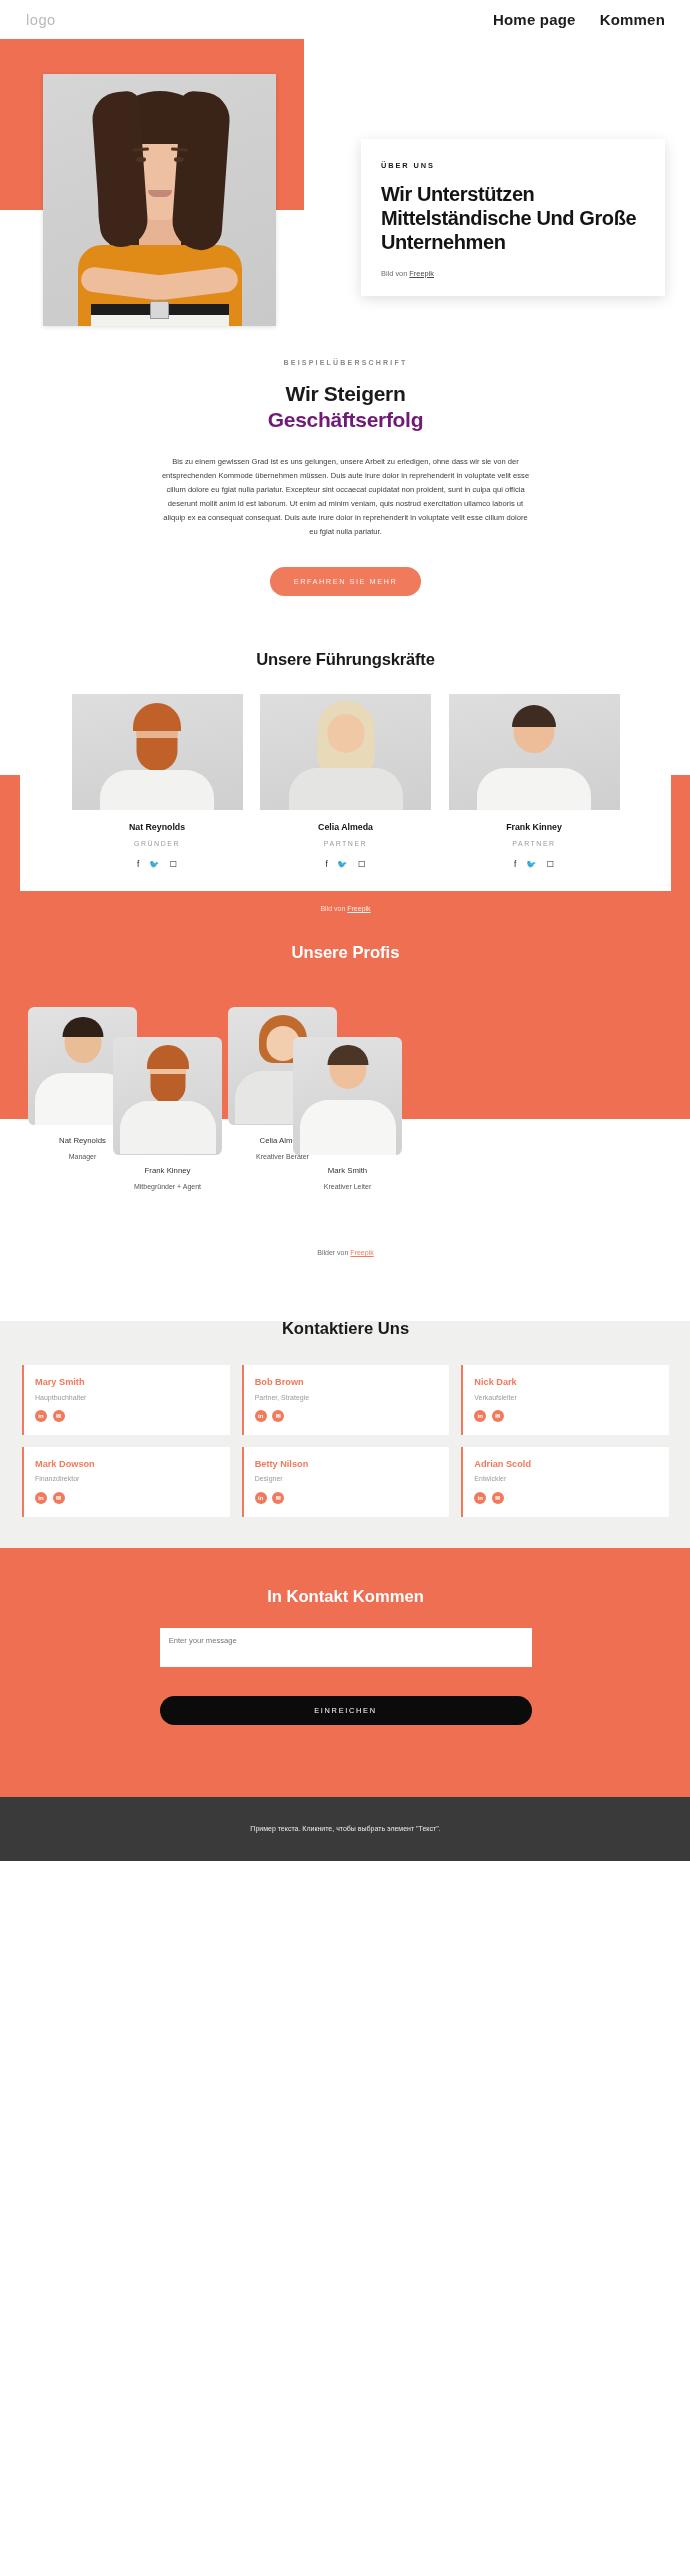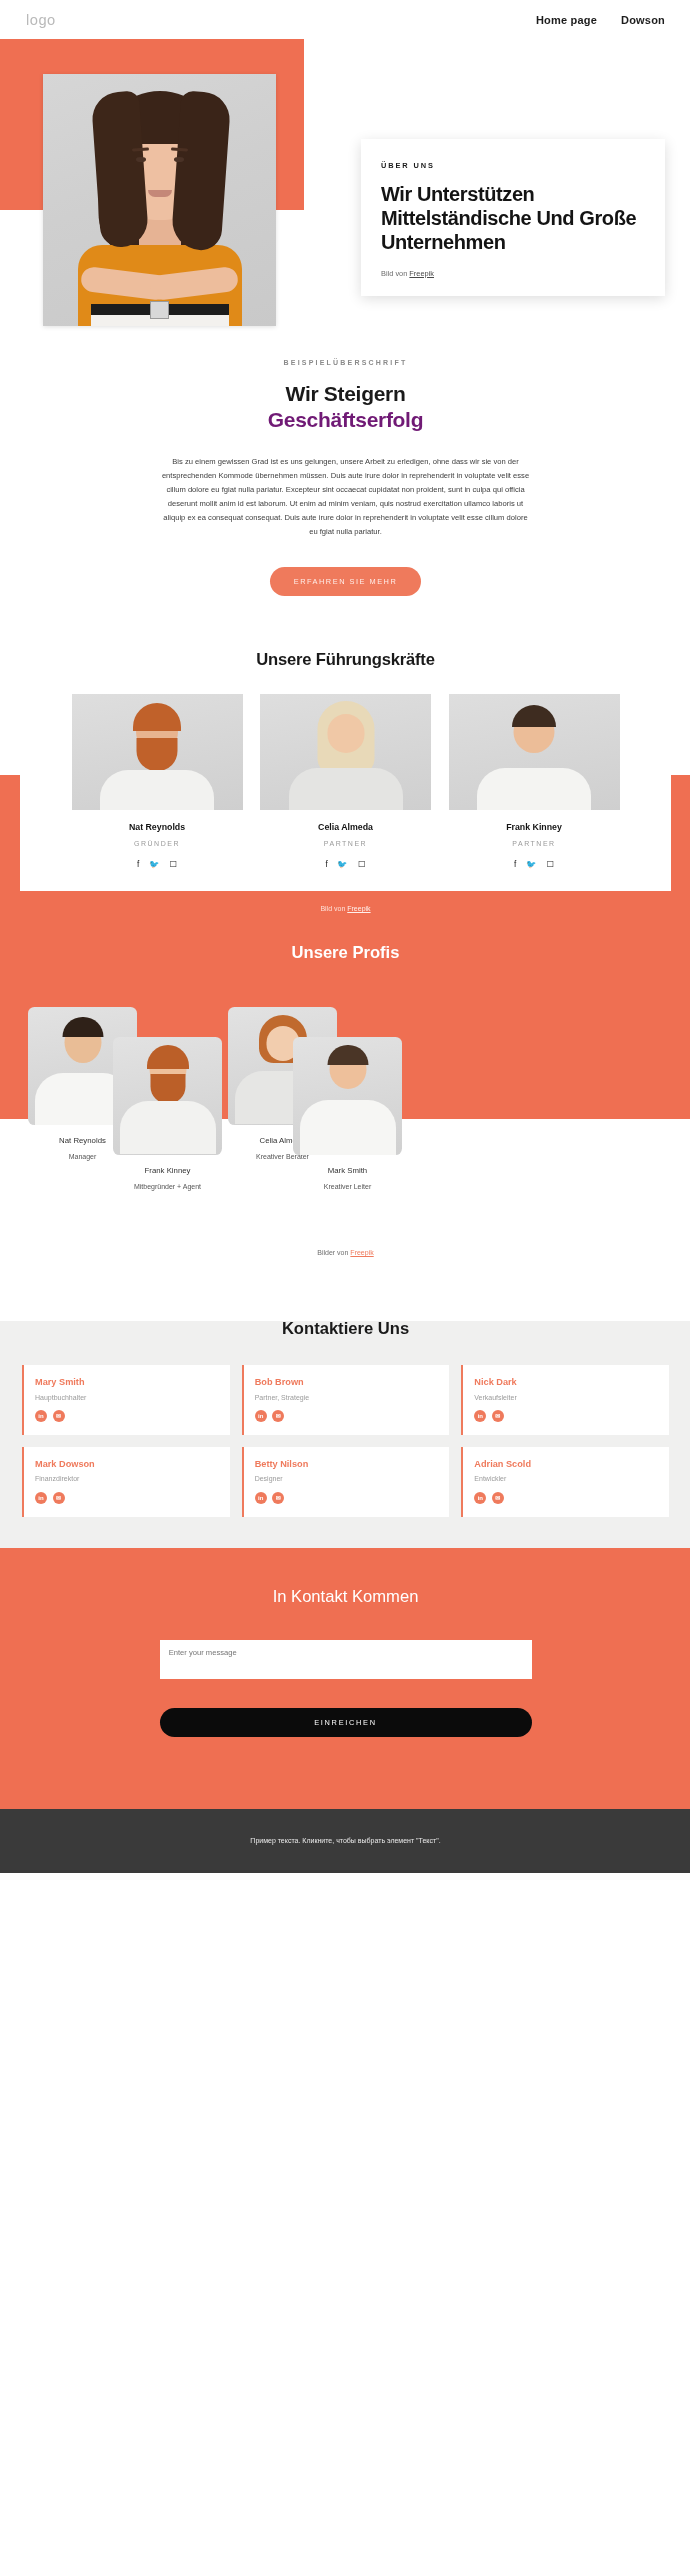"Home page" .nav a { font-size: 11px -> 15px }
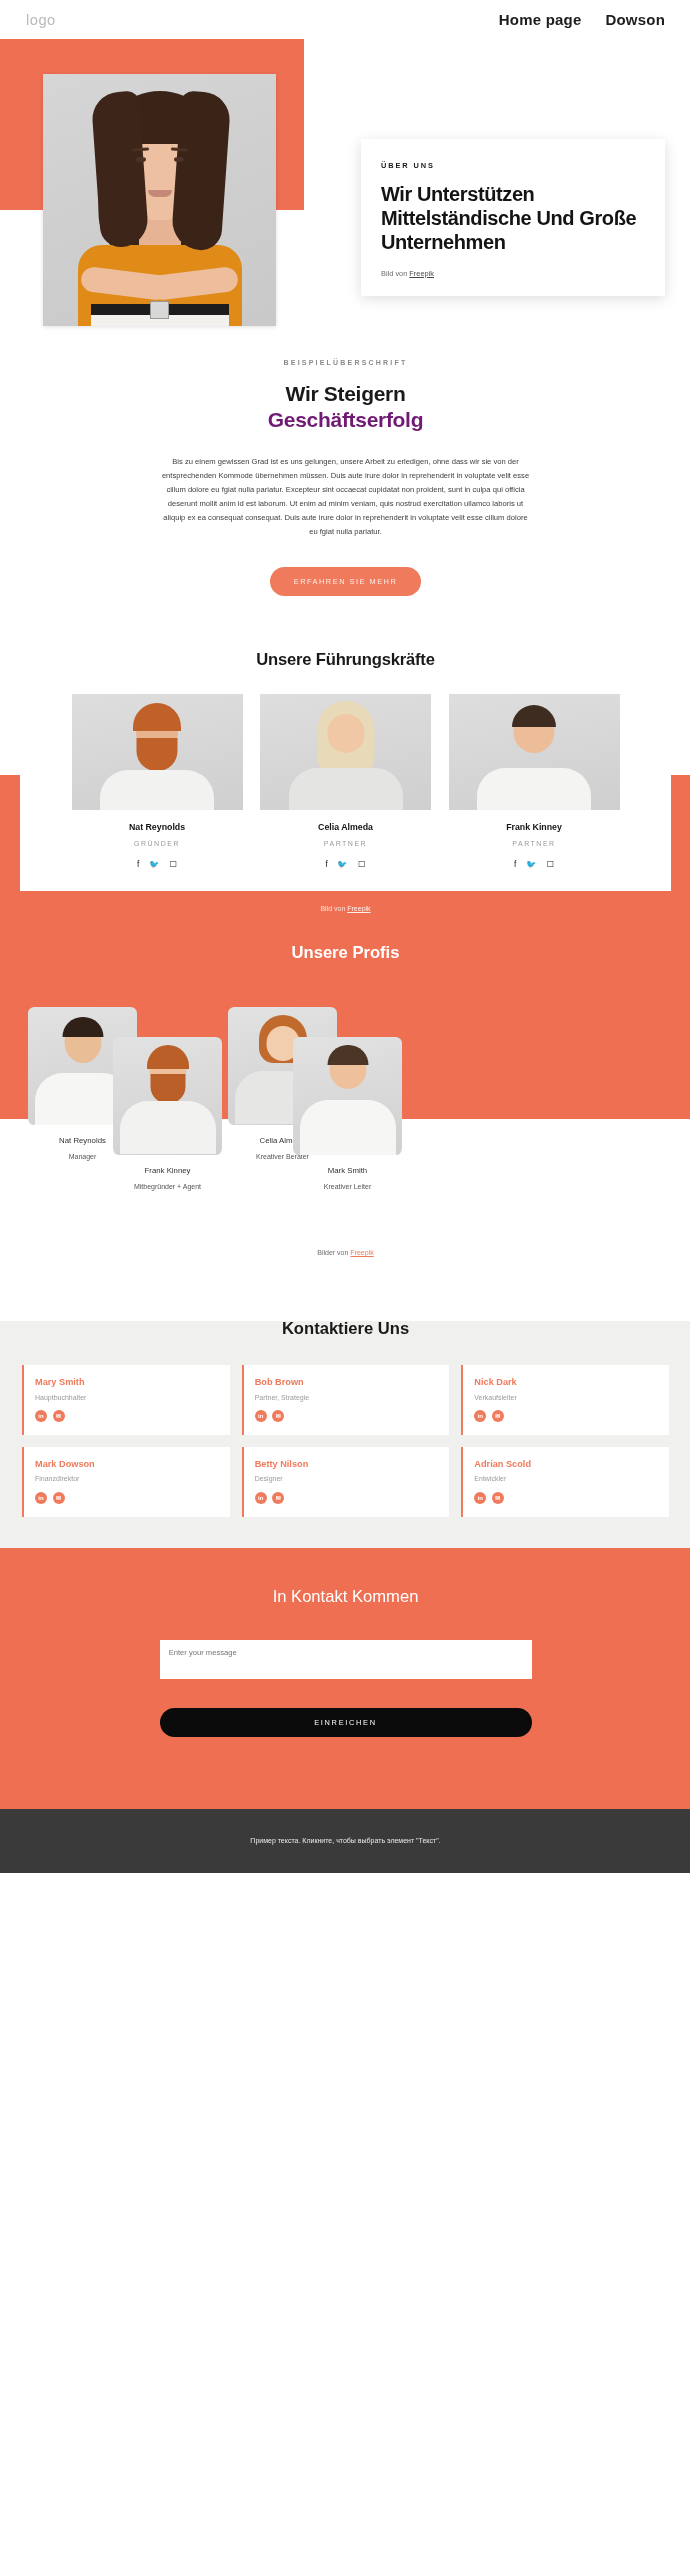"Dowson" a { text: Dowson -> Kommen }
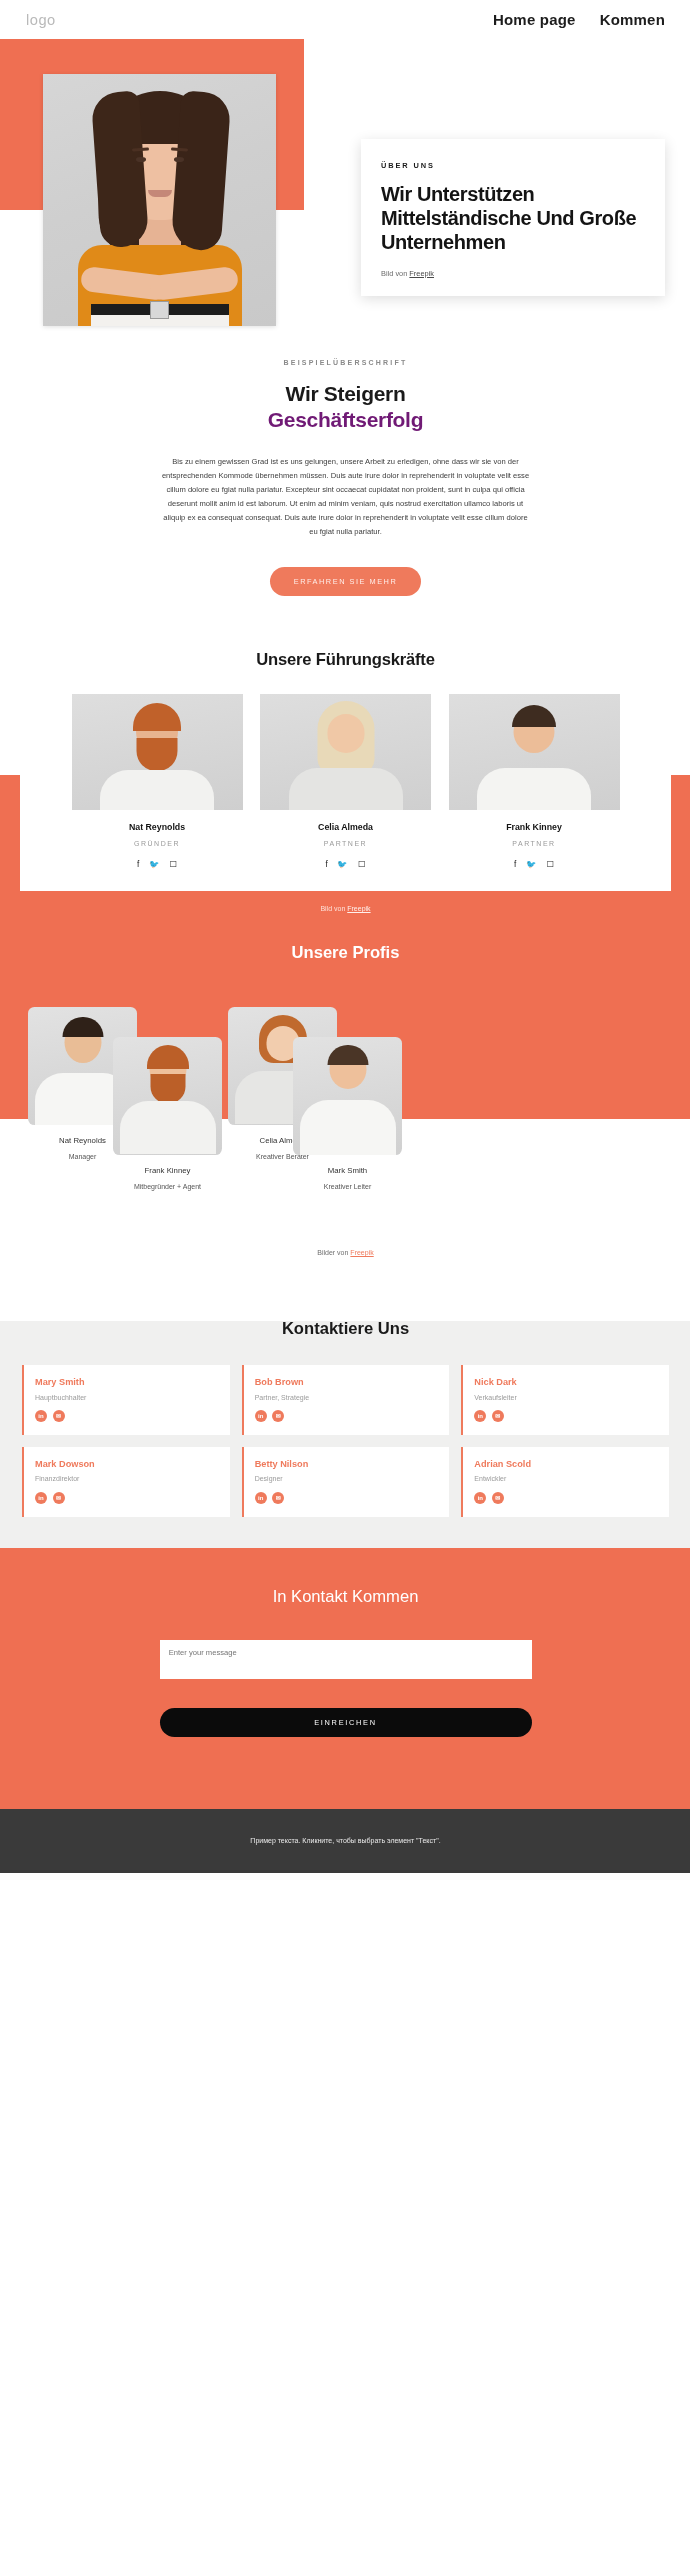"In Kontakt Kommen" .gt-title { font-weight: 400 -> 700; margin-bottom: 33px -> 21px }
